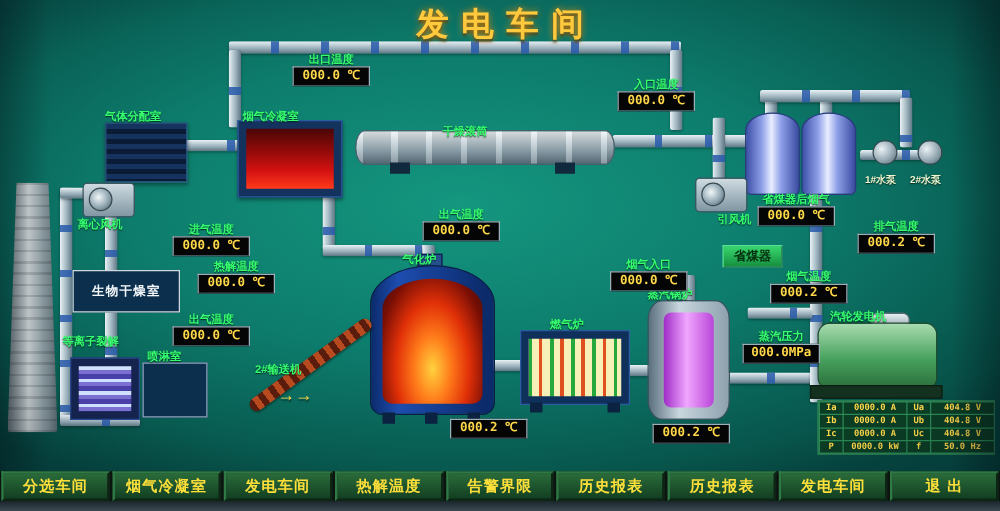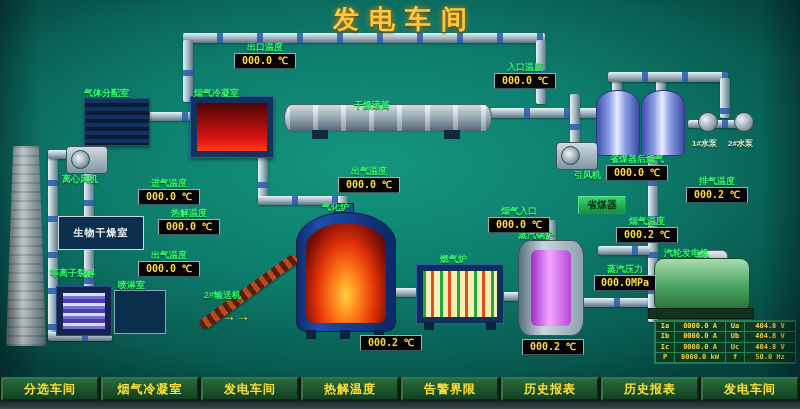"退 出" button { html: none -> <button>退 出</button> }
